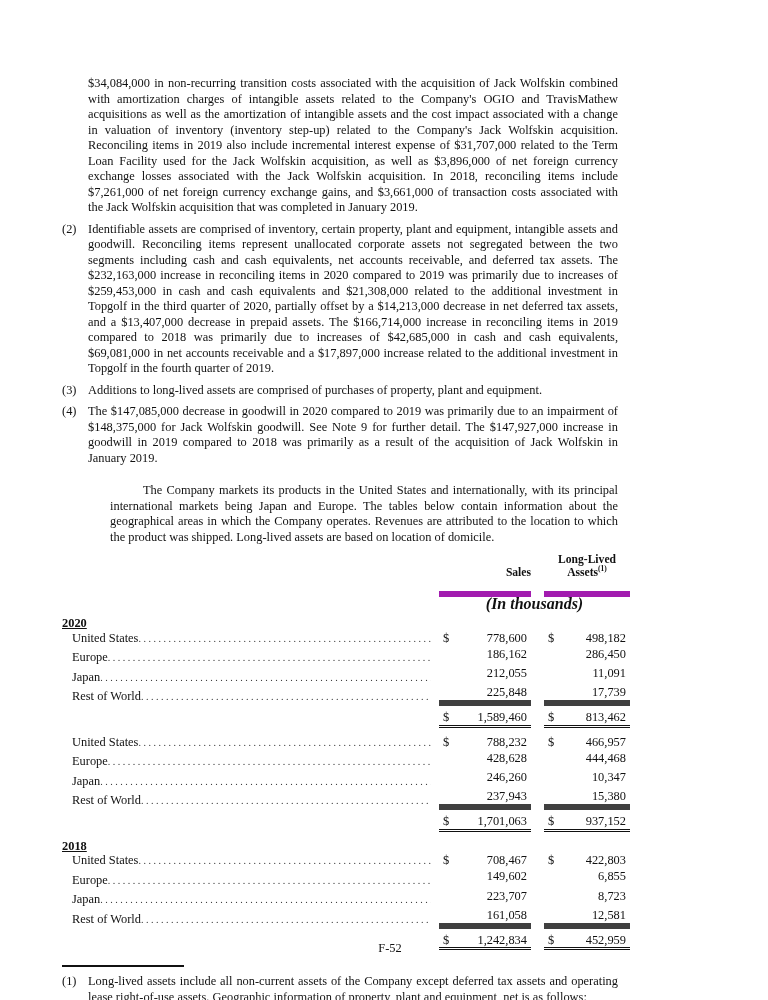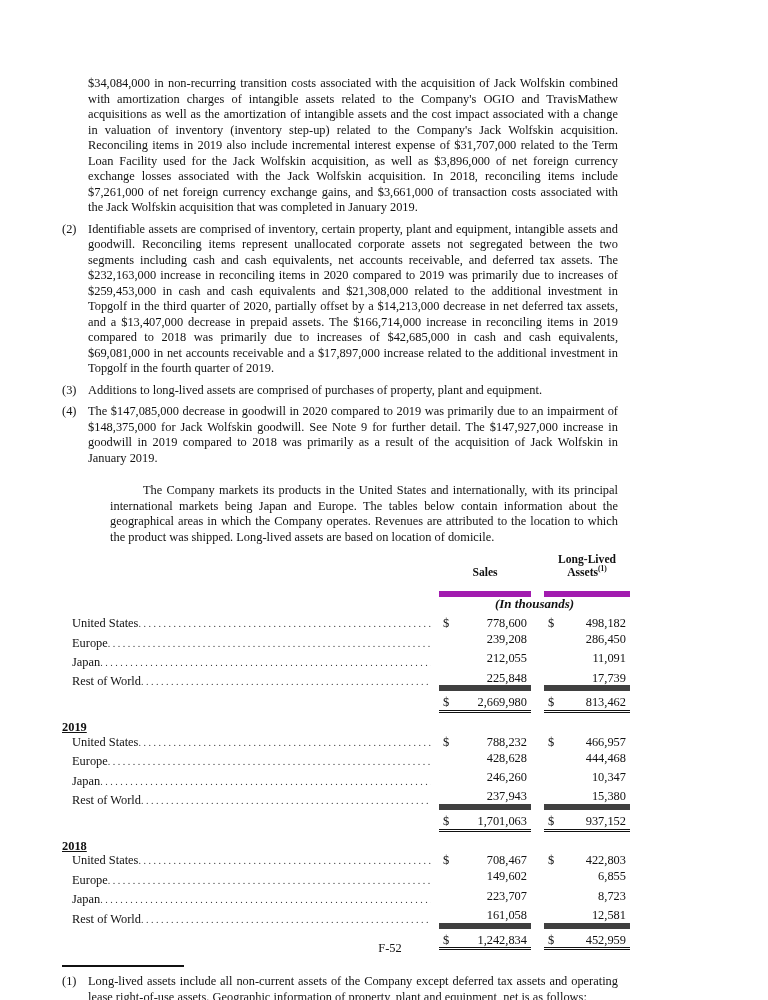"Sales" .thcol.sales-h { text-align: none -> right }
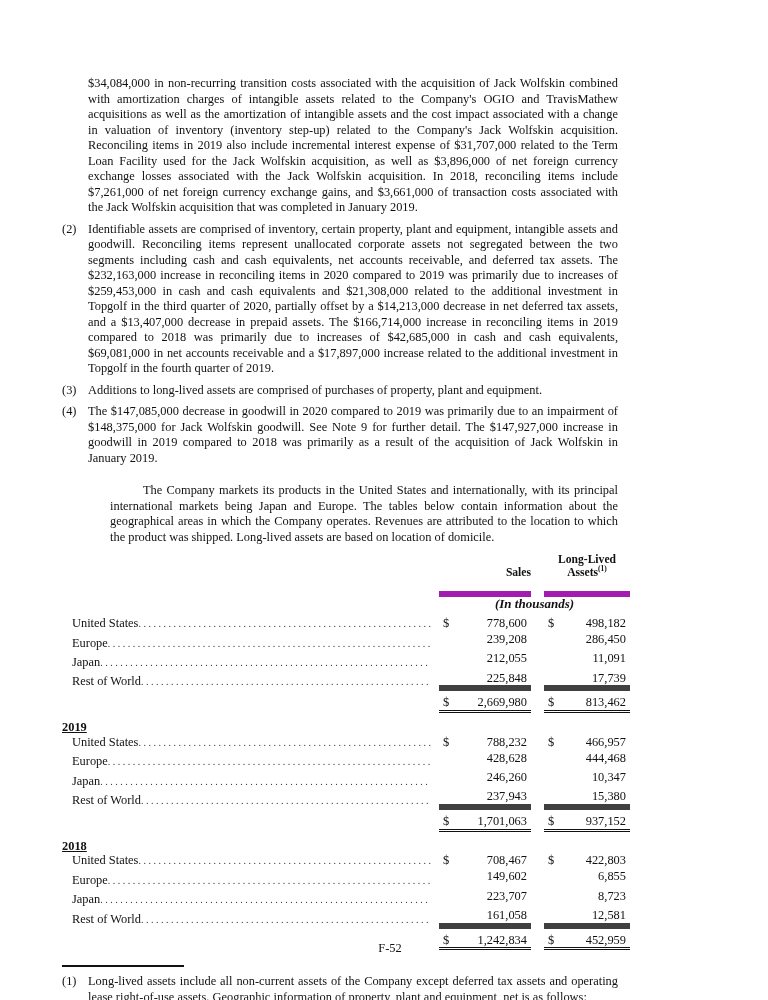"(In thousands)" .tunits { font-size: 13px -> 16px }
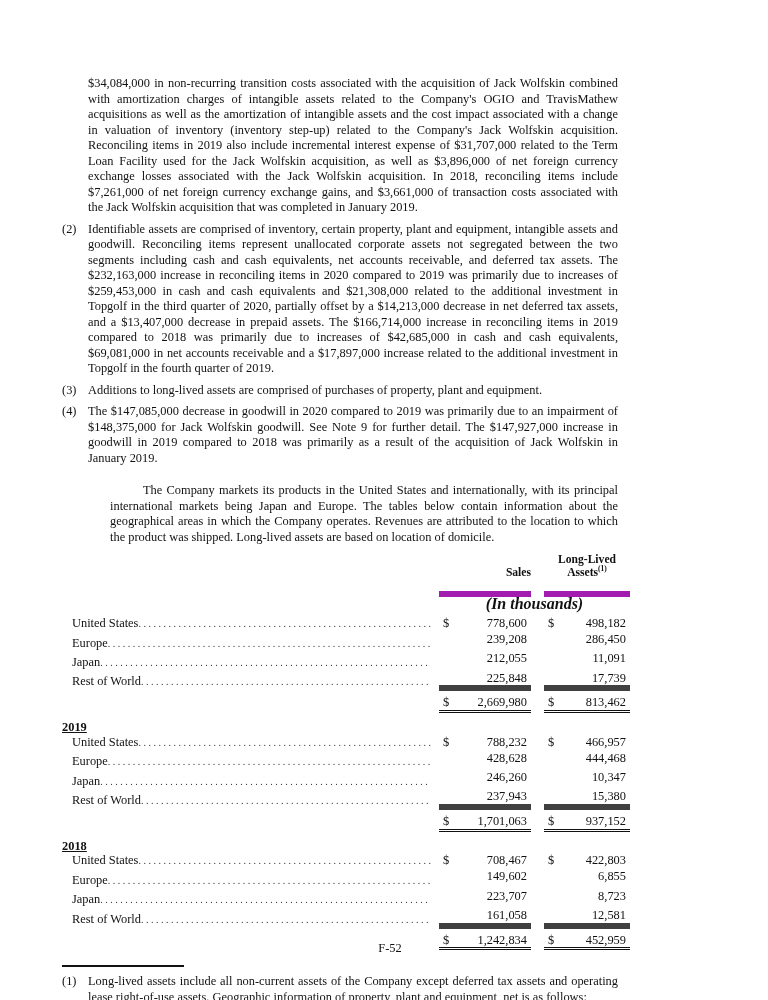"2020" div.tyear { html: none -> <div>2020</div> }
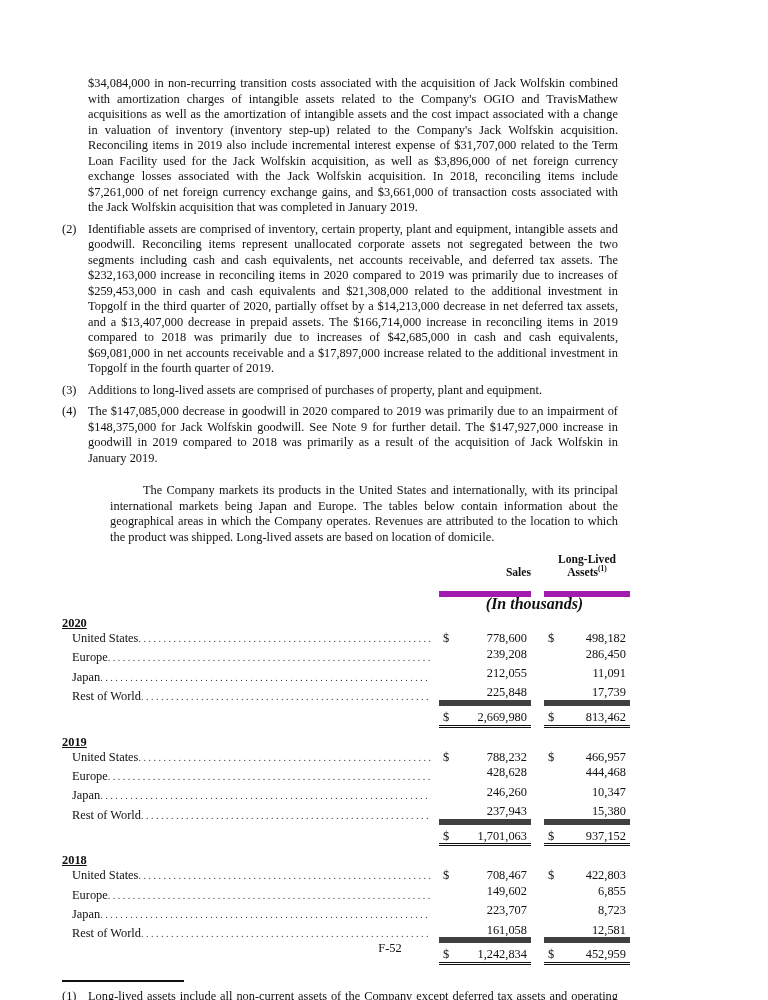"239,208" span { text: 239,208 -> 186,162 }
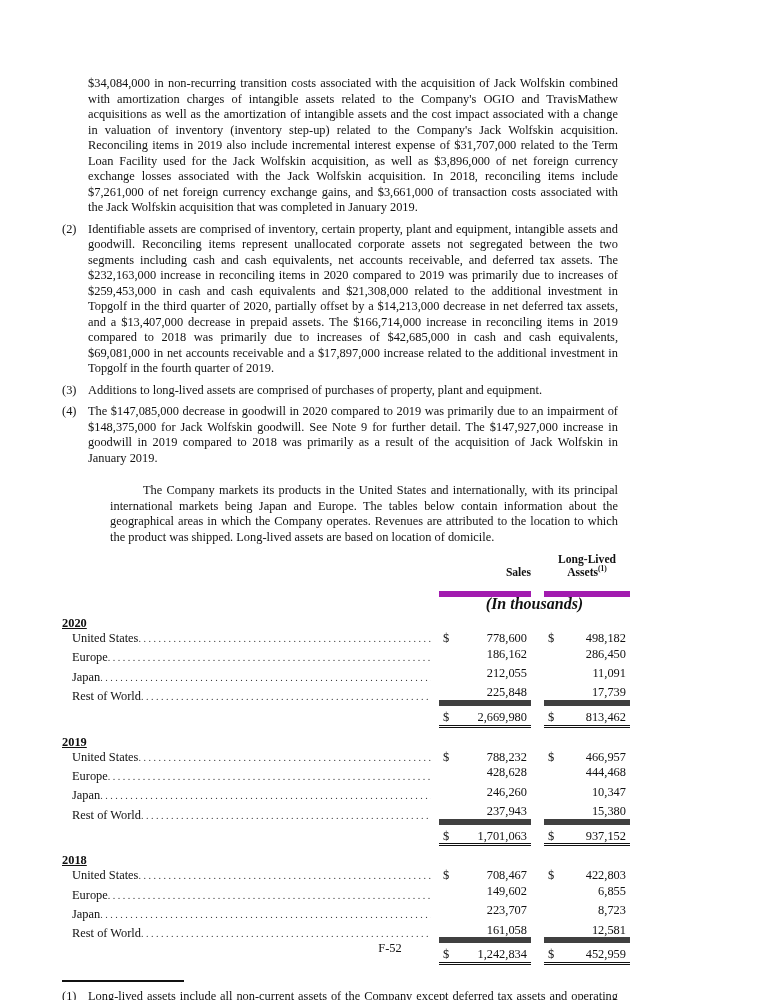"2,669,980" span { text: 2,669,980 -> 1,589,460 }
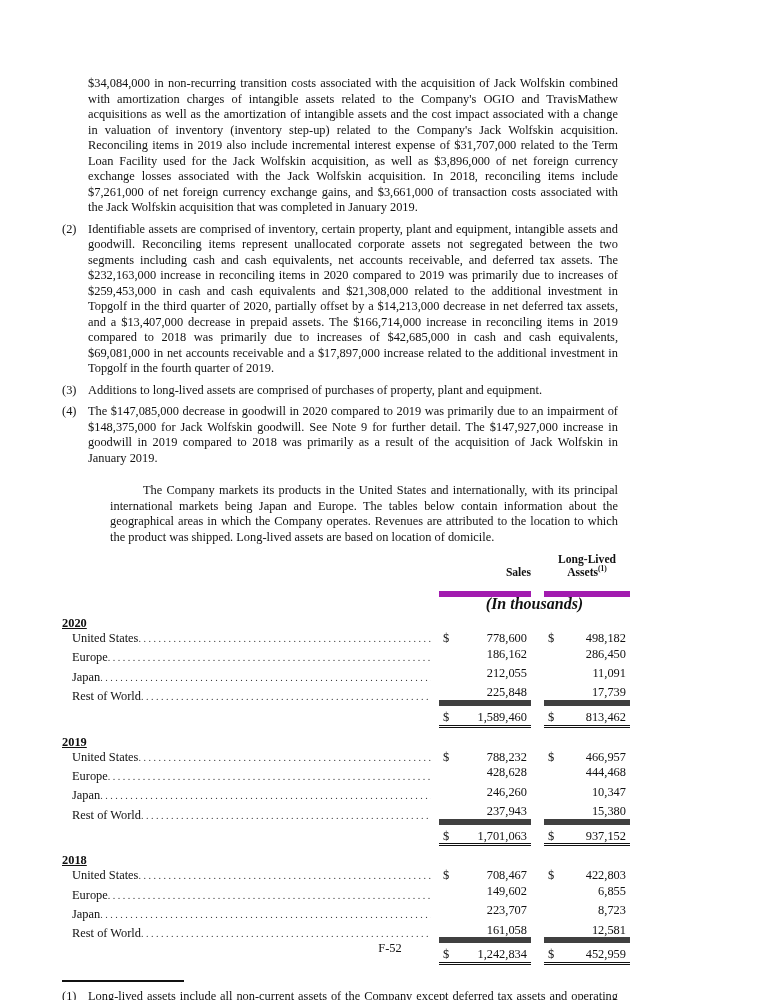"2019" div.tyear { html: <div>2019</div> -> none }
